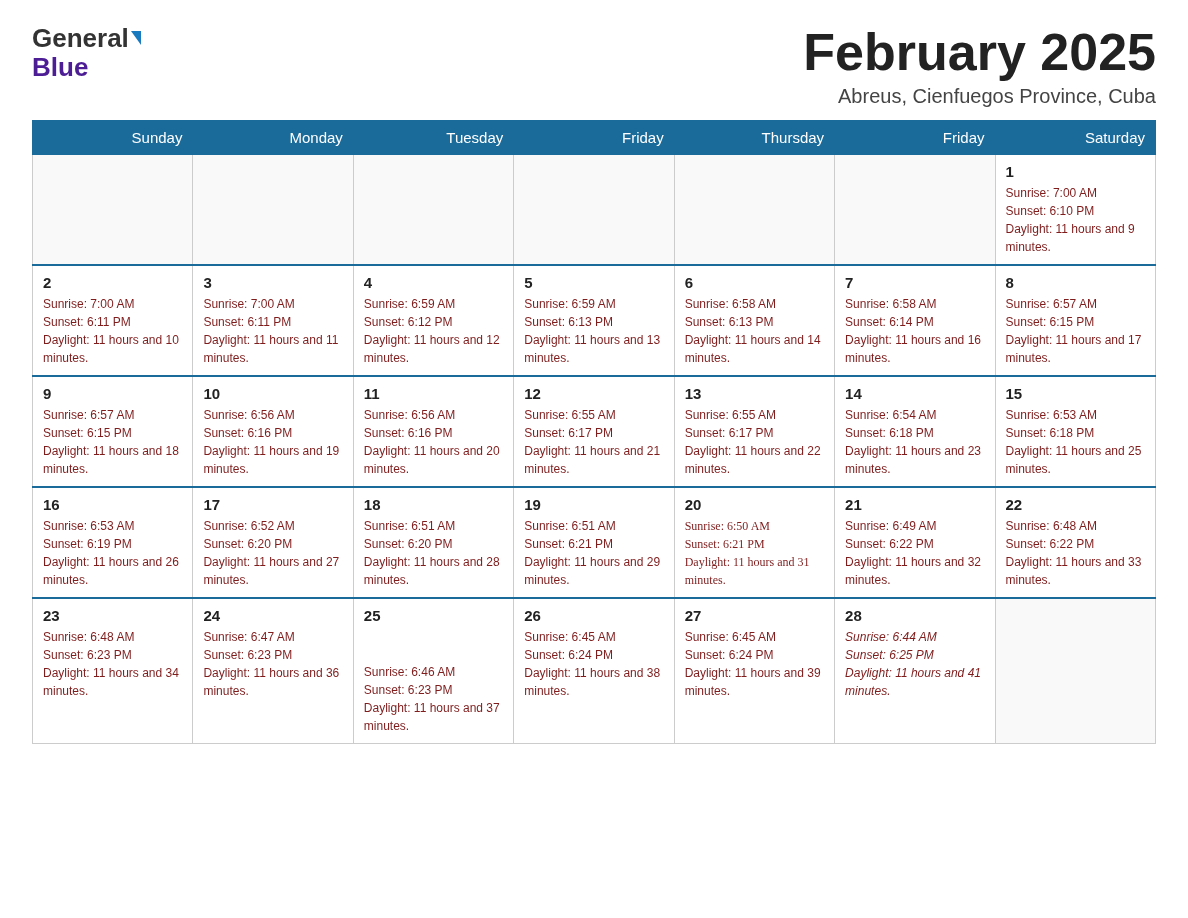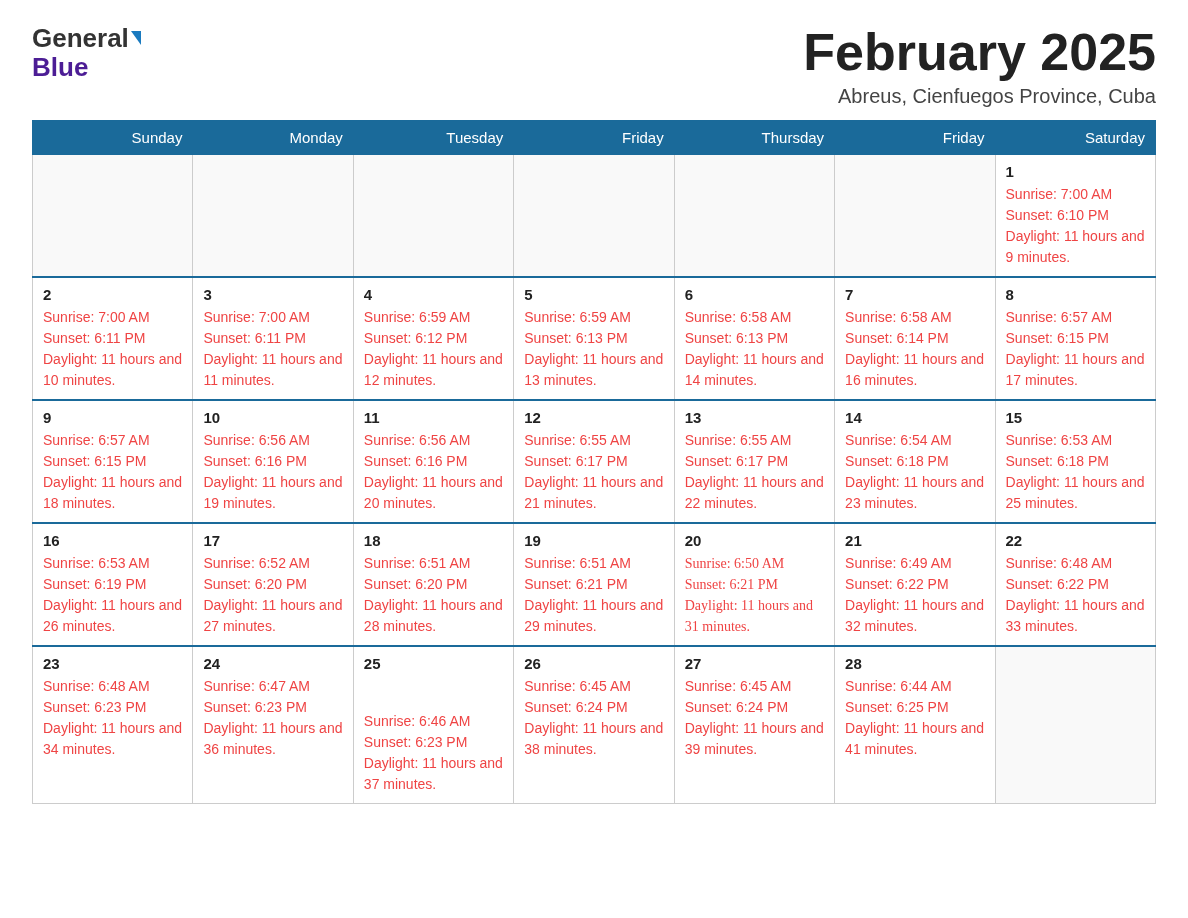"Sunrise: 7:00 AM" .day-info { color: #ef4444 -> #7f1d1d; font-size: 14px -> 12px }
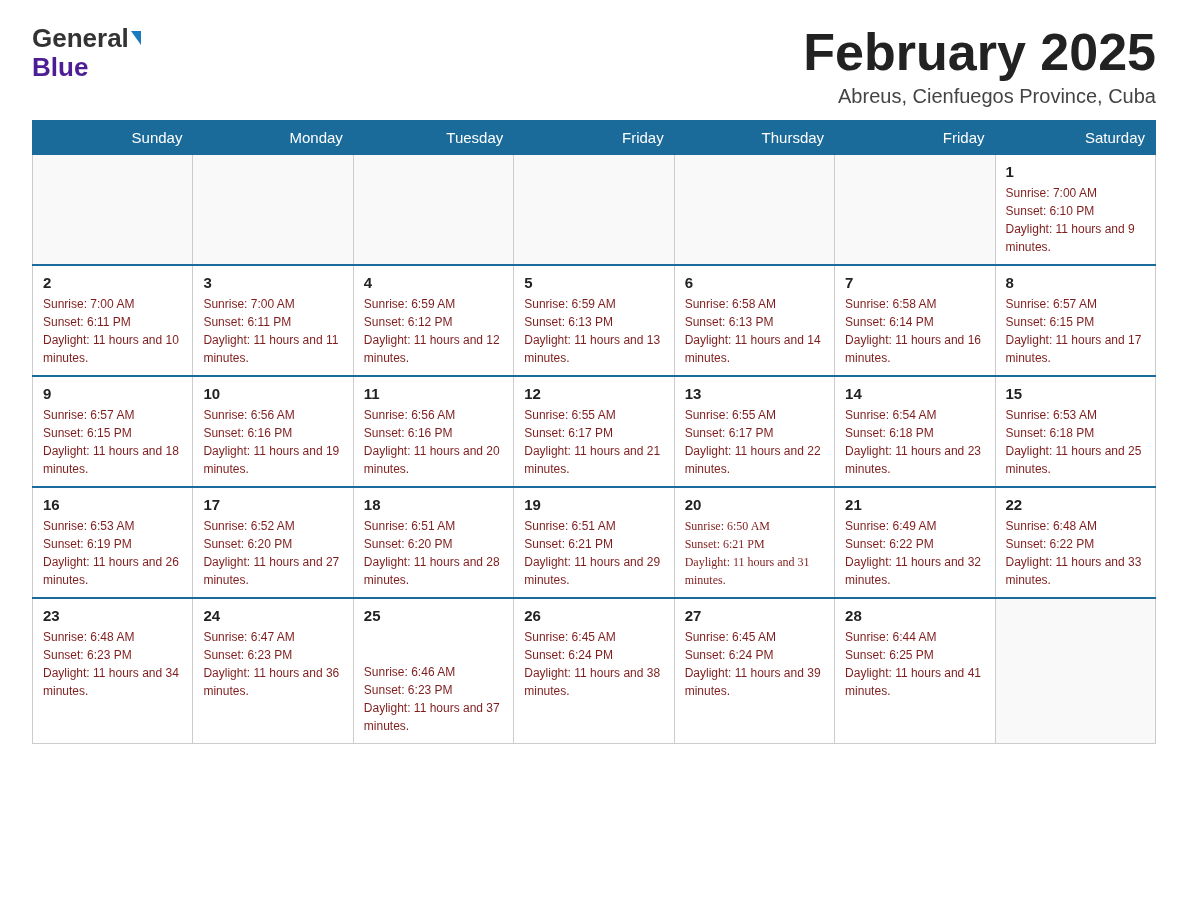"Sunrise: 6:44 AM" div.day-info { font-style: none -> italic }
